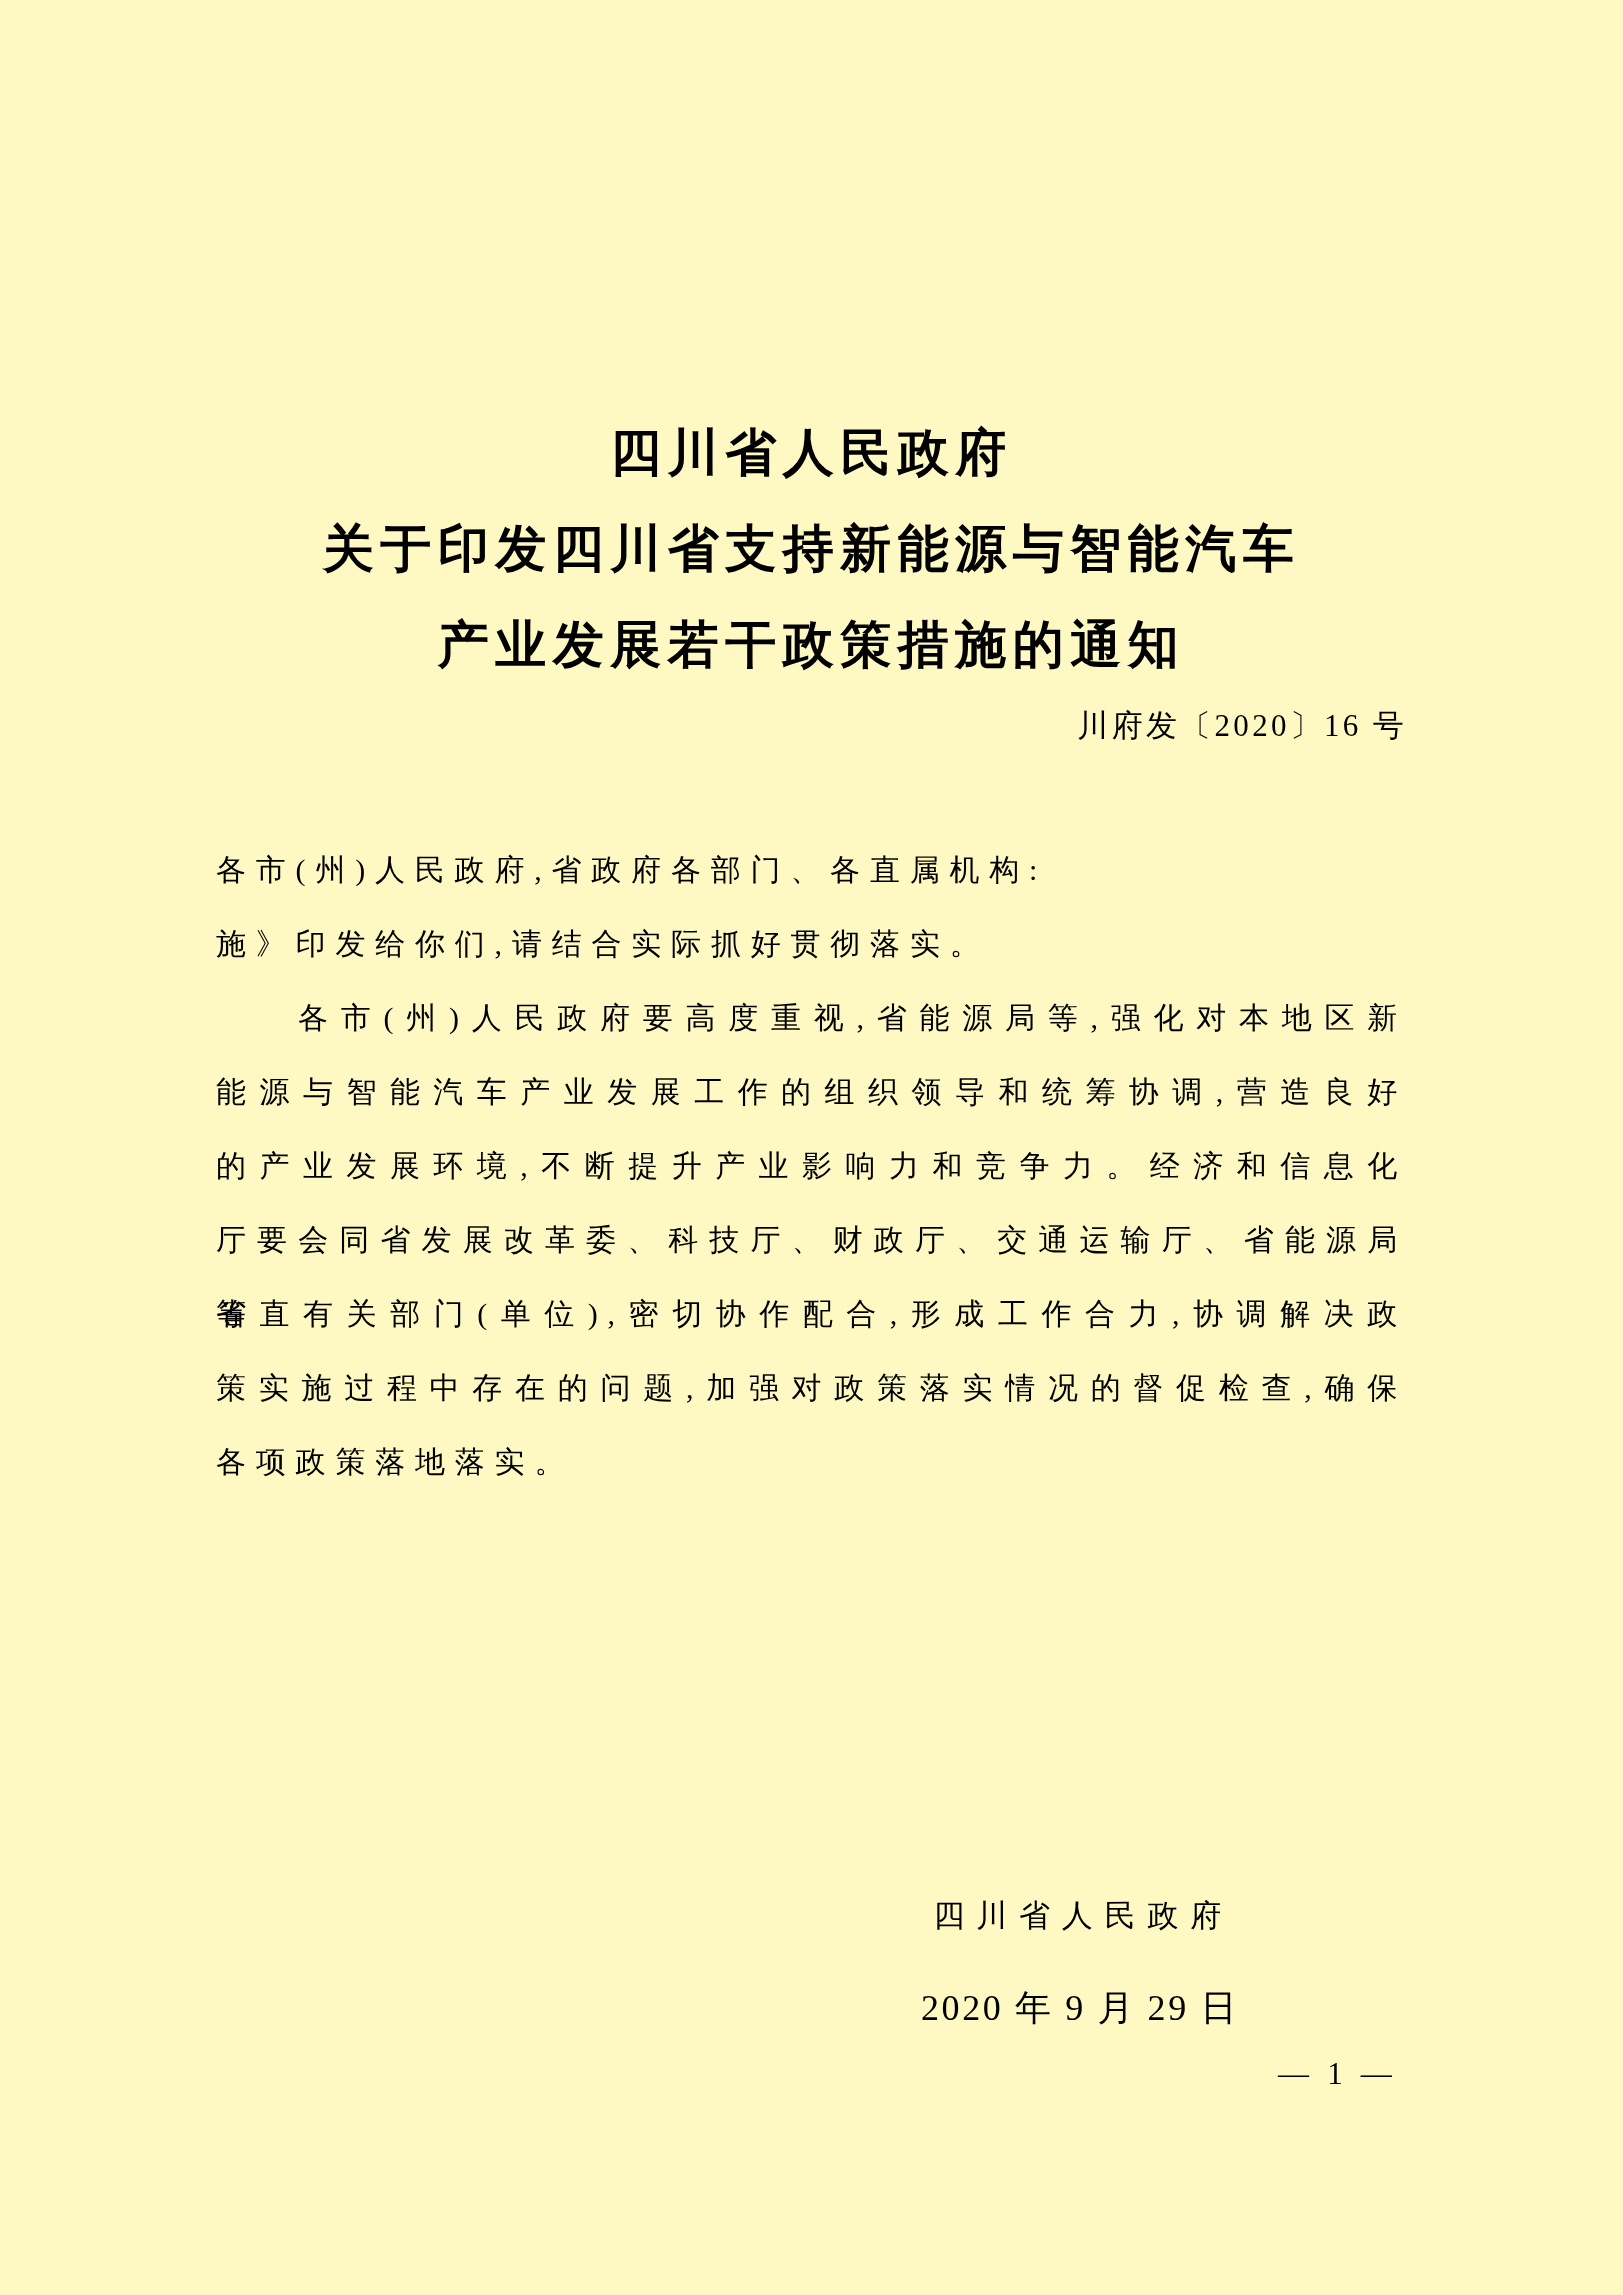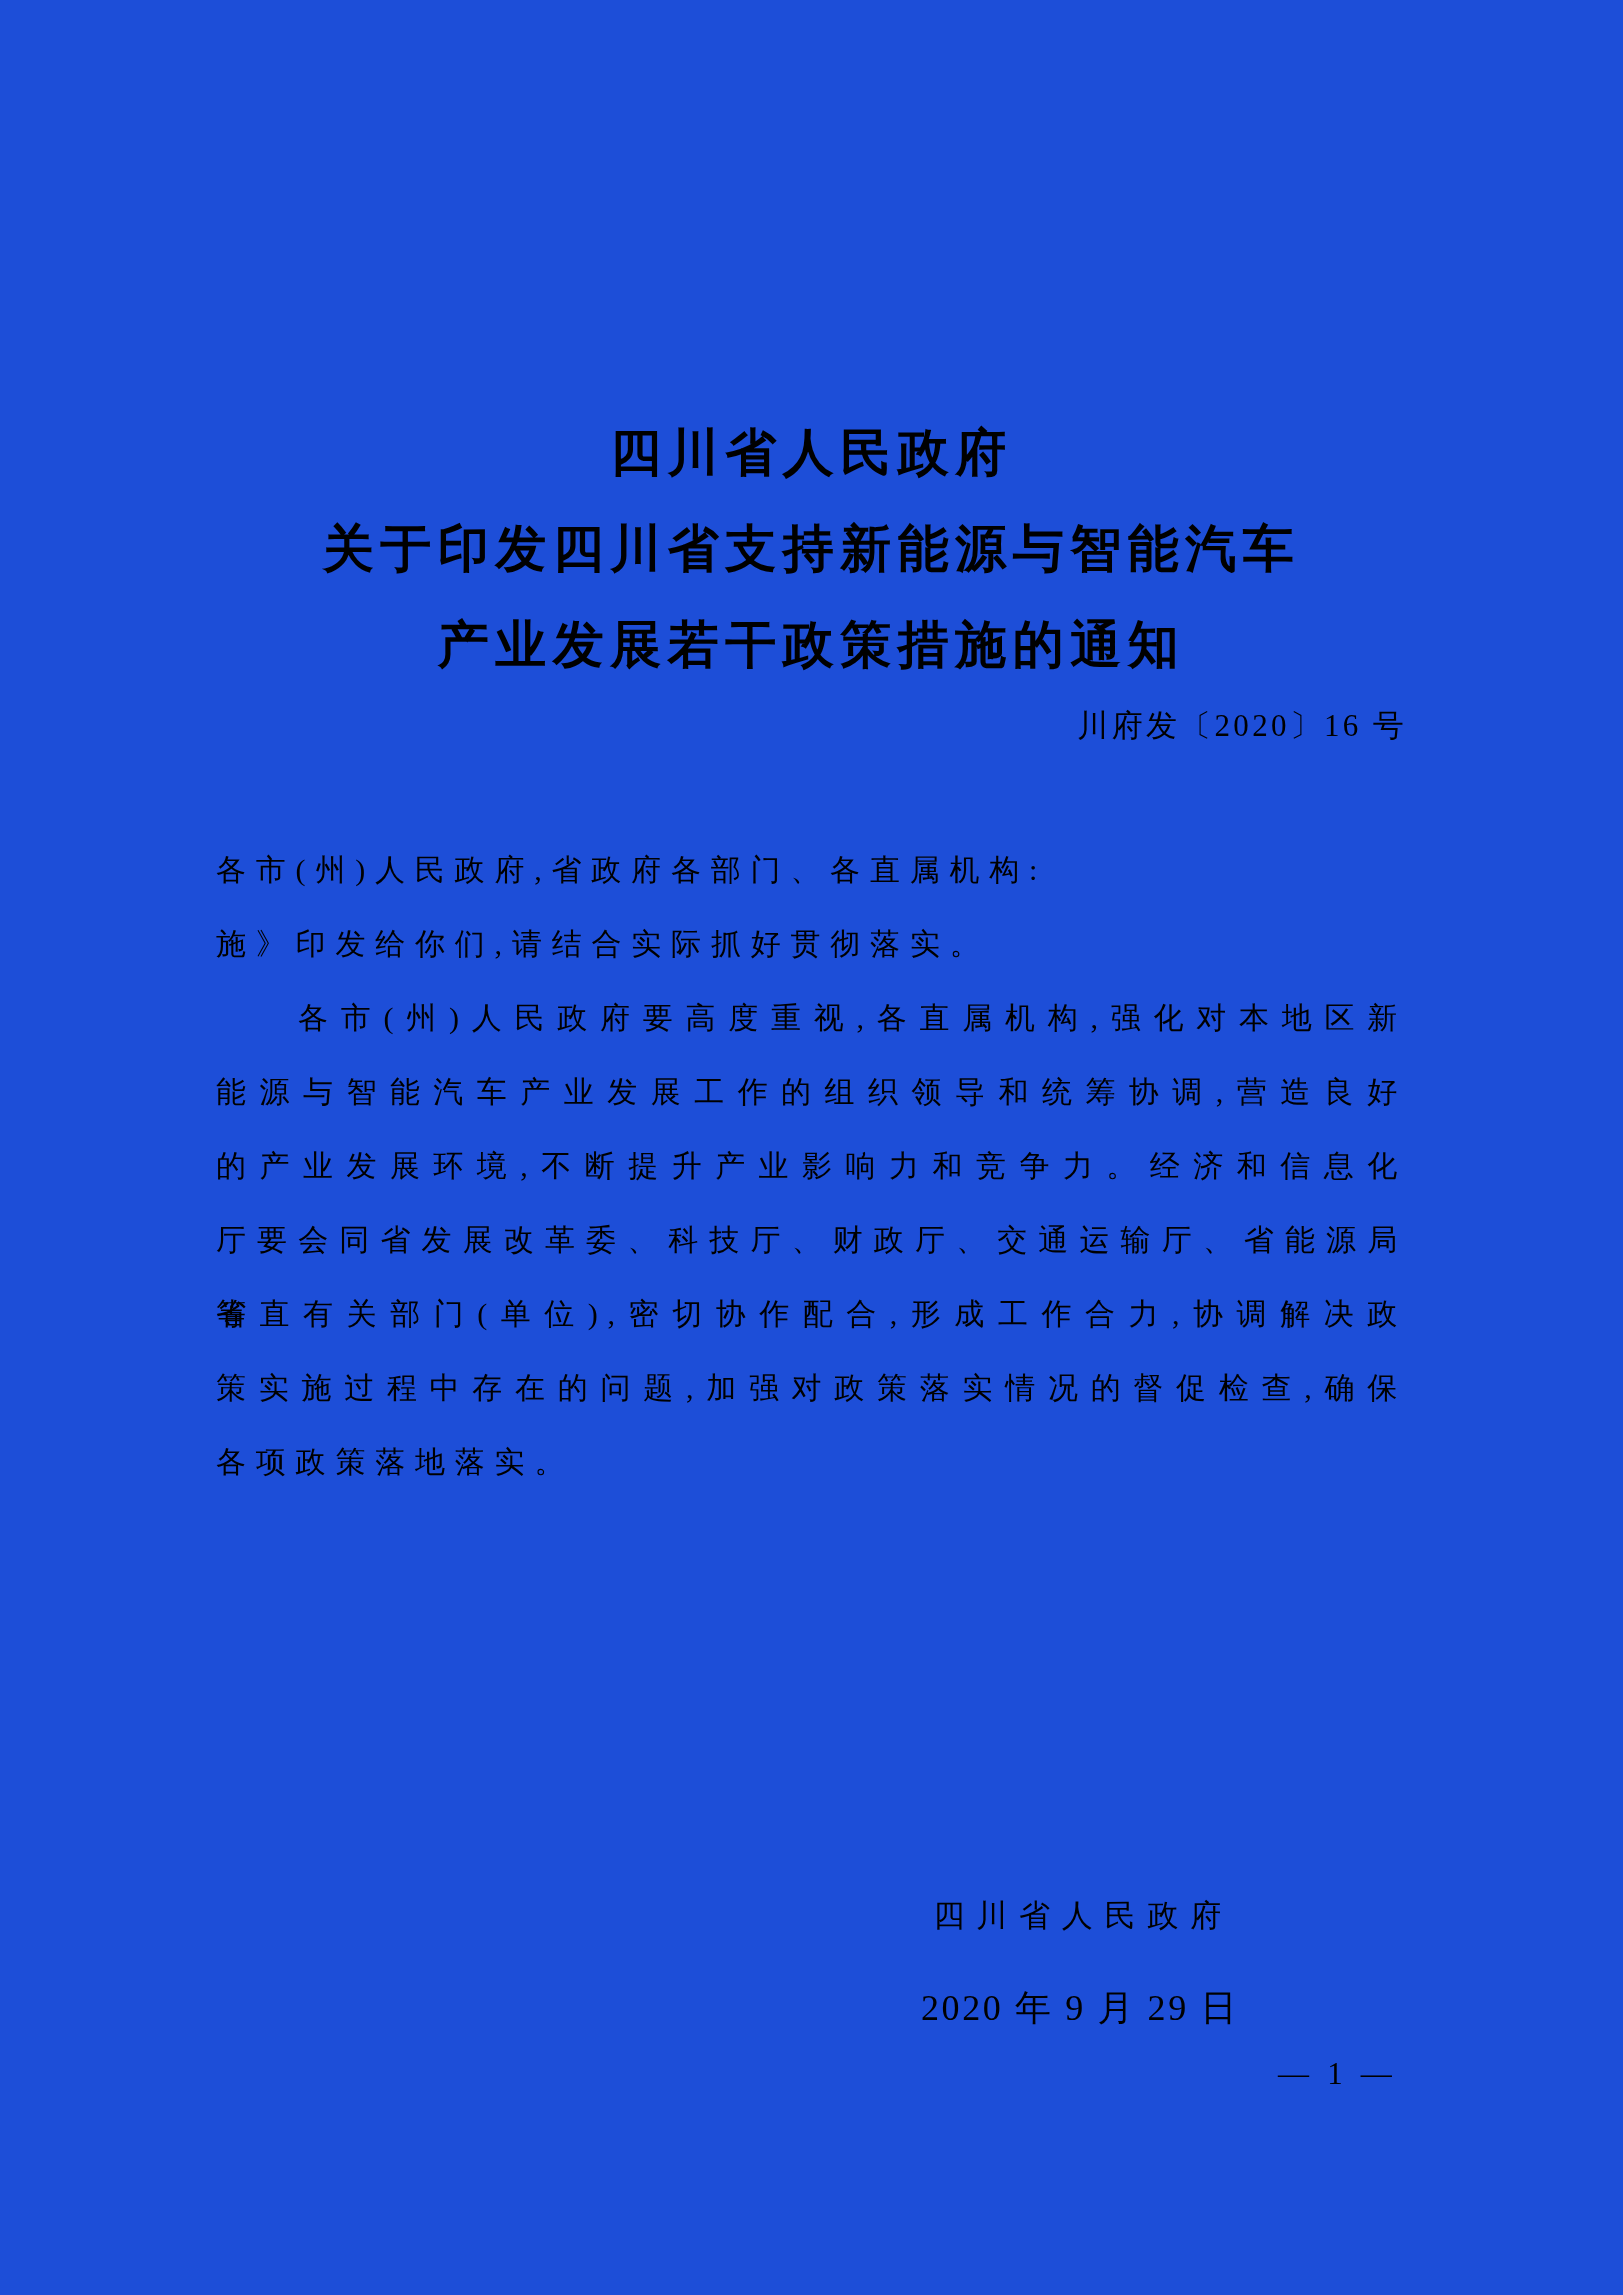"四川省人民政府" .page { background: #1d4ed8 -> #fef9c3 }
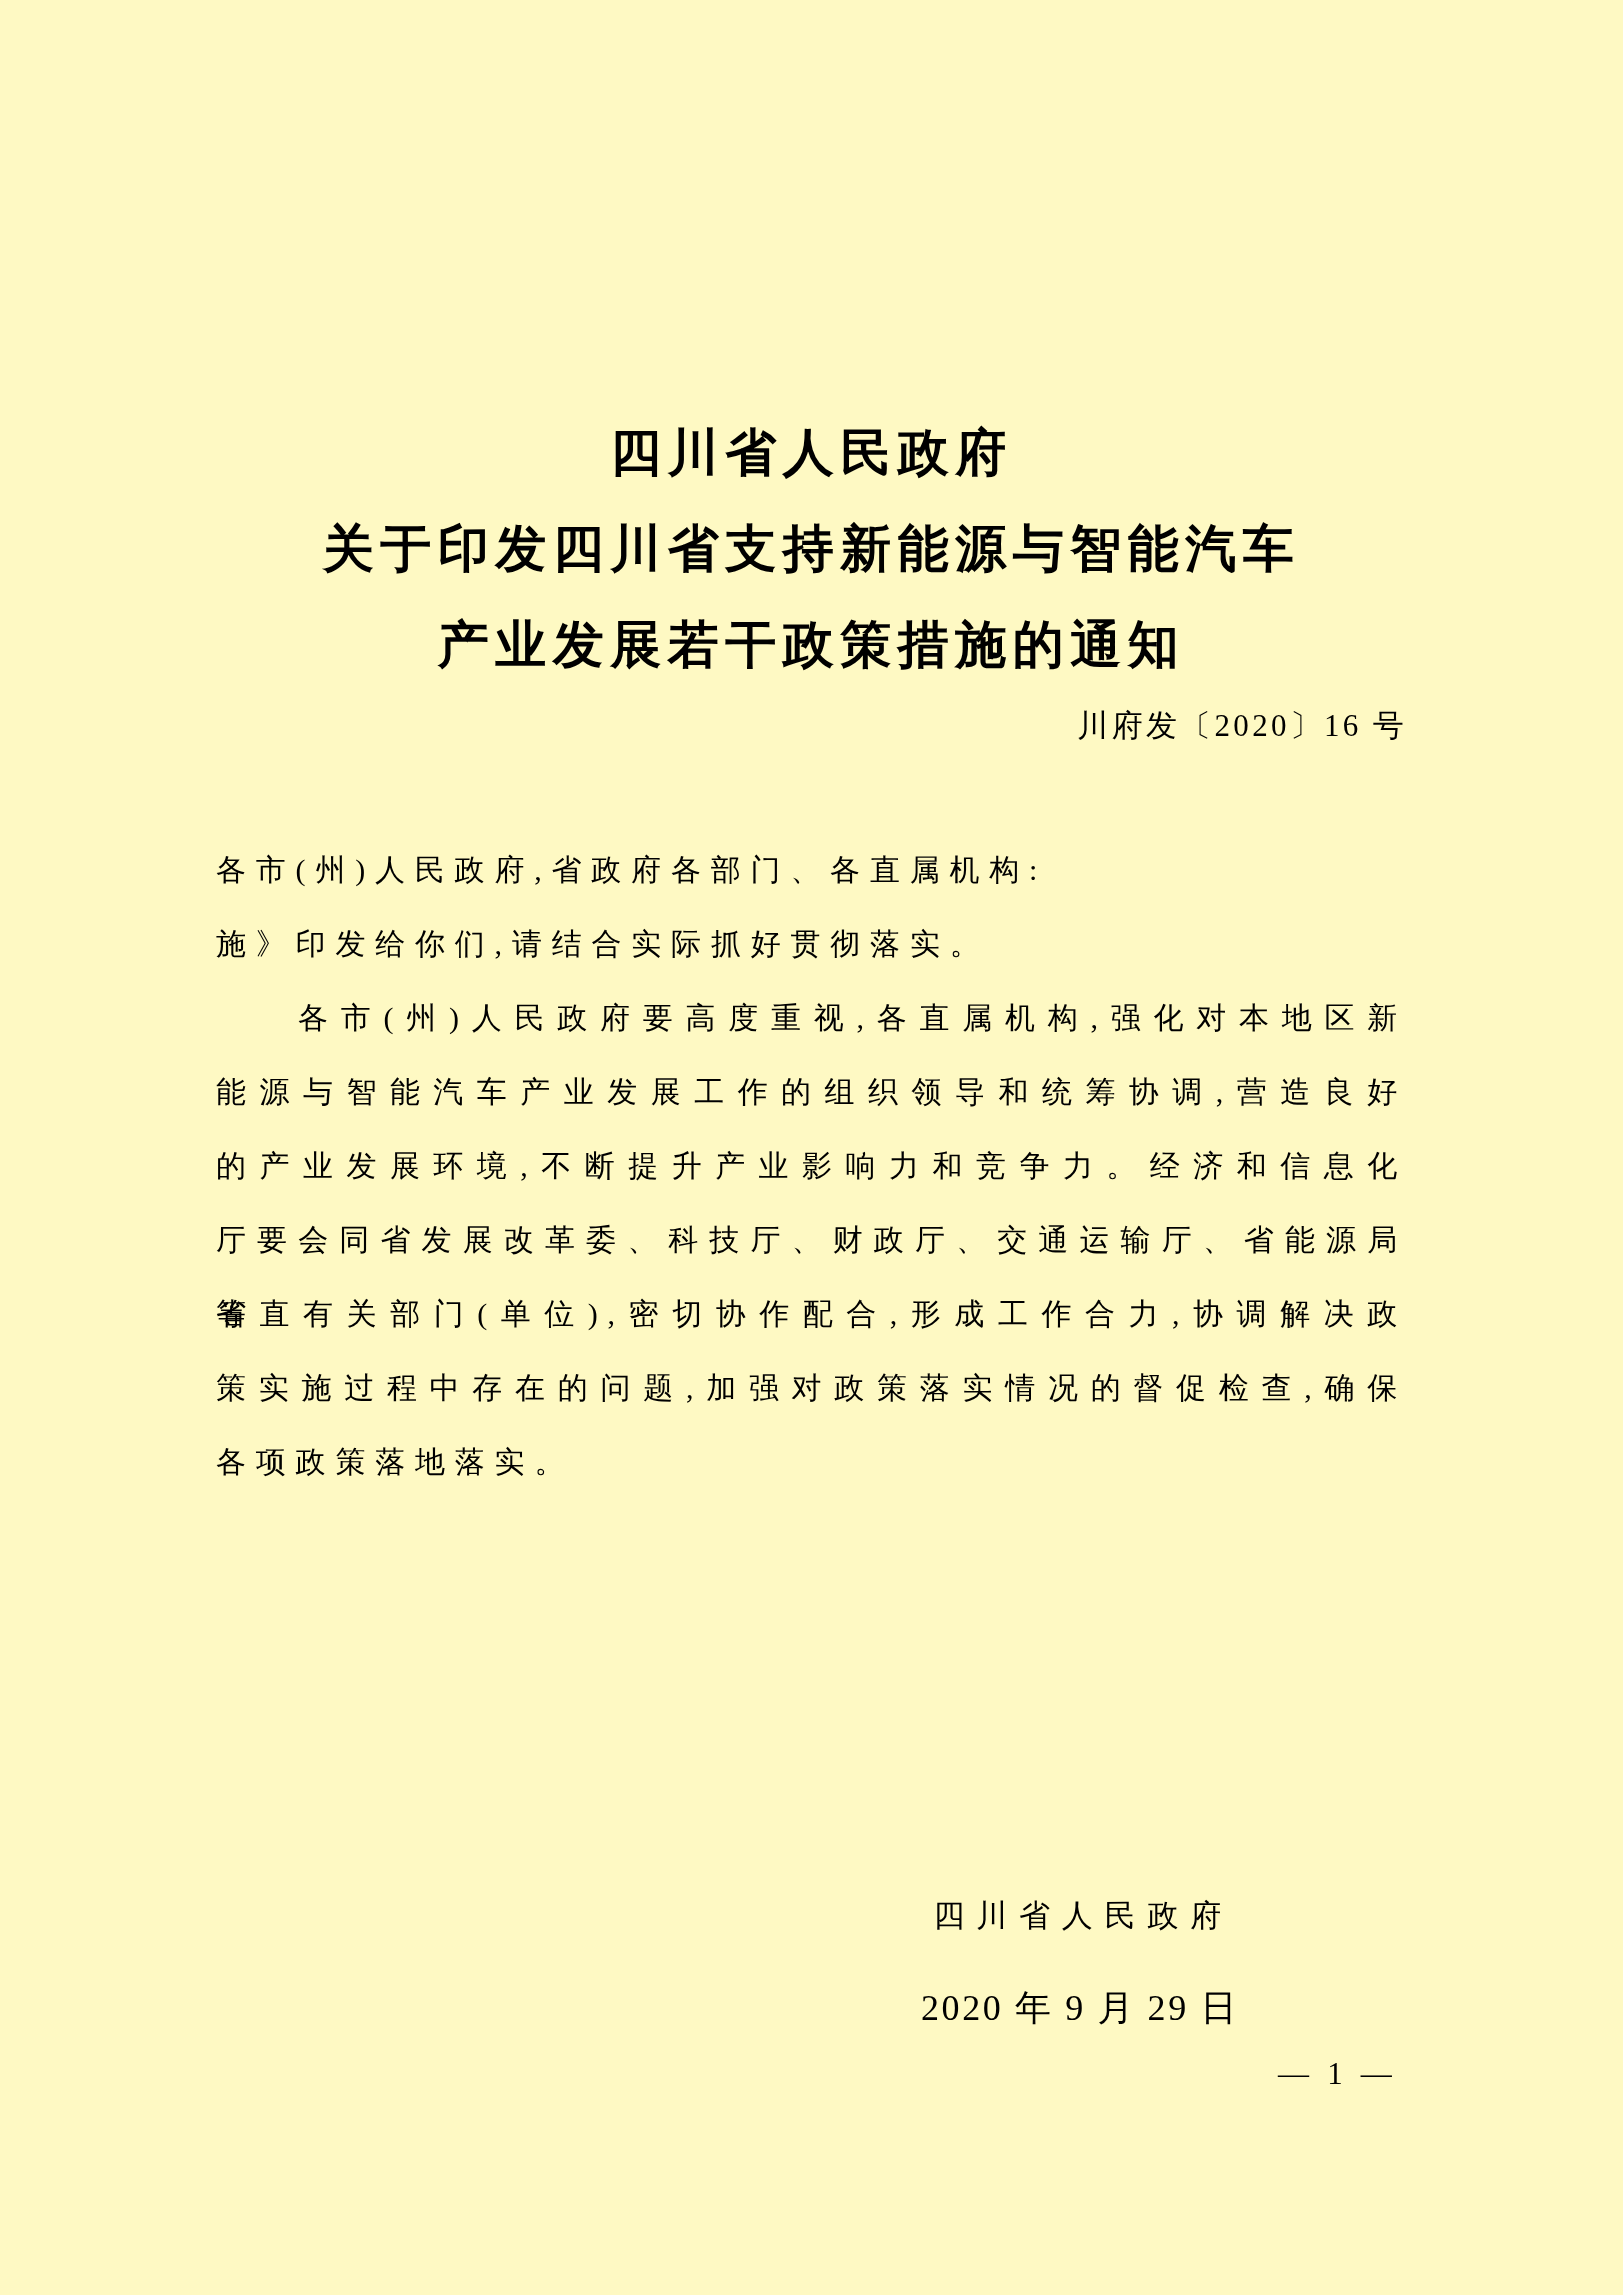"各市(州)人民政府要高度重视,各直属机构,强化对本地区新" div.bline { text: ,各直属机构 -> ,省能源局等 }
